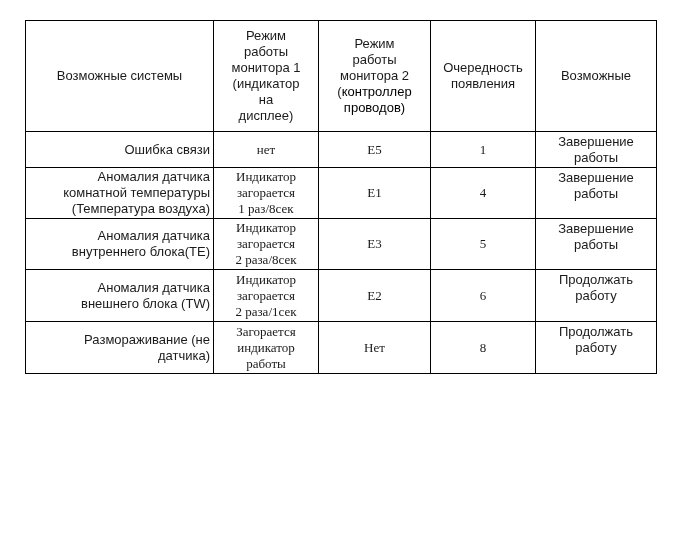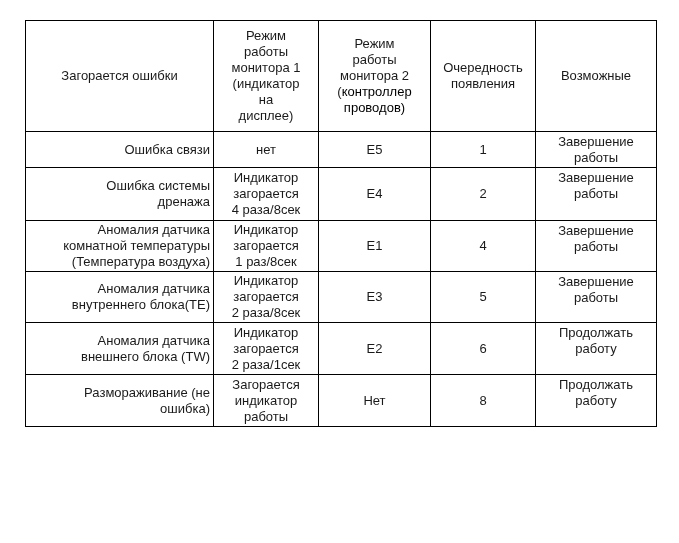"Загорается ошибки" th { text: Загорается ошибки -> Возможные системы }
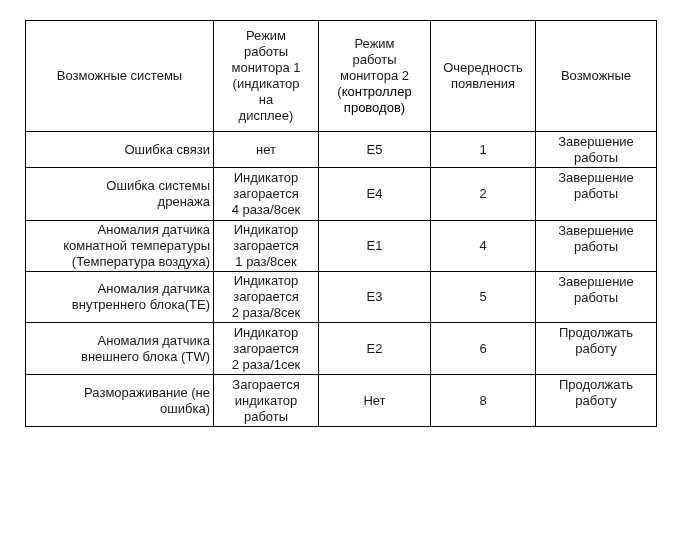"нет" td.center { font-family: none -> Liberation Serif, serif }
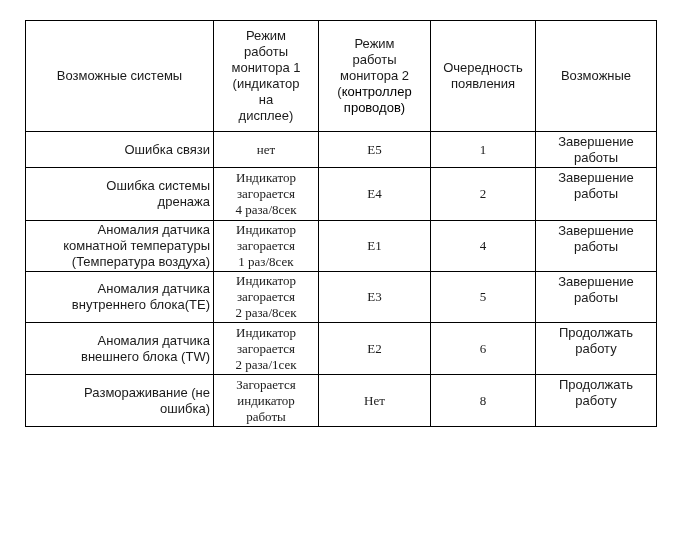"Ошибка системы" tr.r2 { html: <tr> <td>Ошибка системы дренажа</td> <td>Индикатор загорается 4 раза/8сек</td> <td>E4</td> <td>2</td> <td>Завершение работы</td> </tr> -> none }
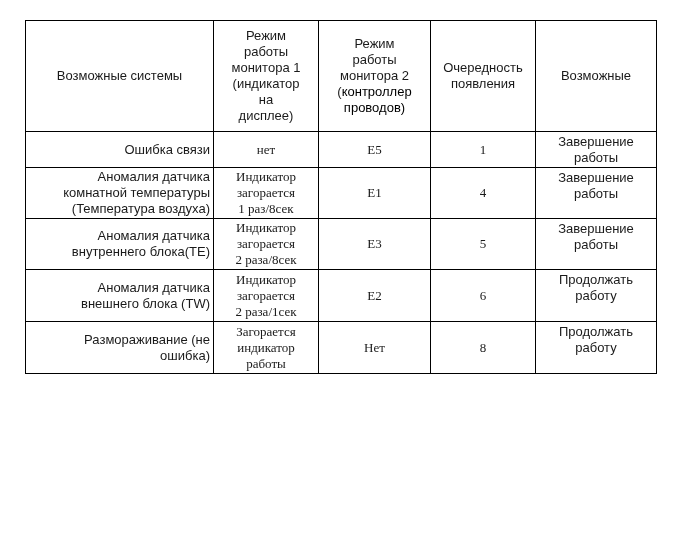"Размораживание (не" td.left { text: ошибка -> датчика }
